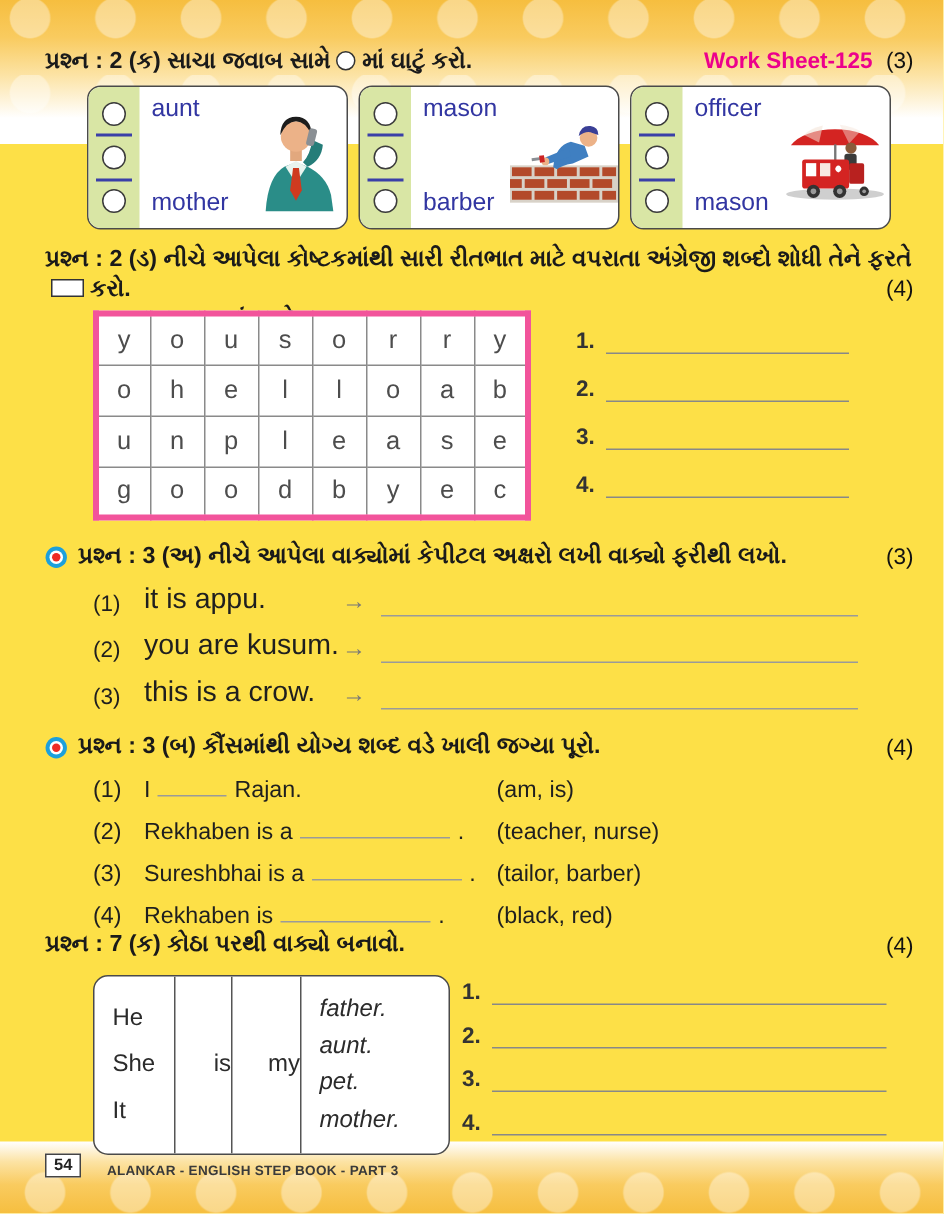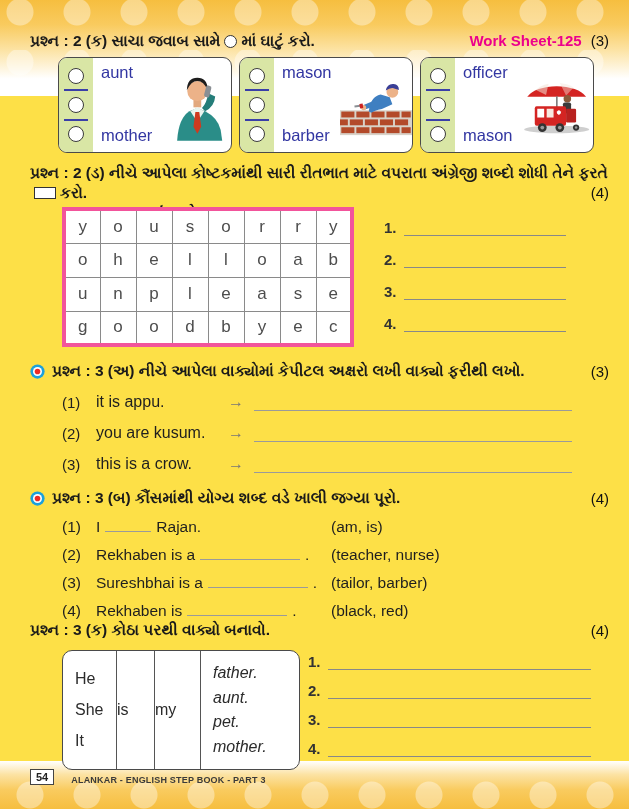"it is appu." .q3a-text { font-size: 16px -> 19px }
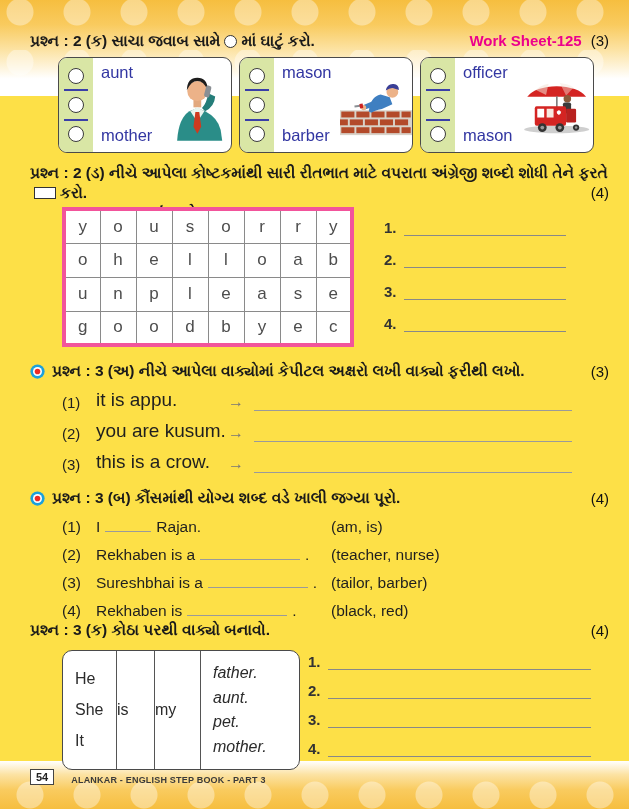"પ્રશ્ન : 3 (ક) કોઠા" div.abs { text: 3 -> 7 }
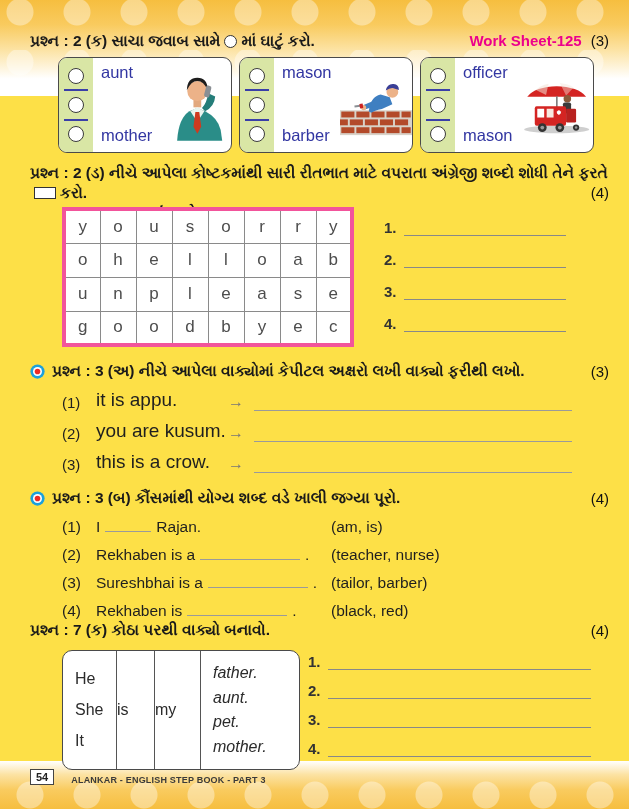"is" .mcol.center { align-items: flex-start -> flex-end }
